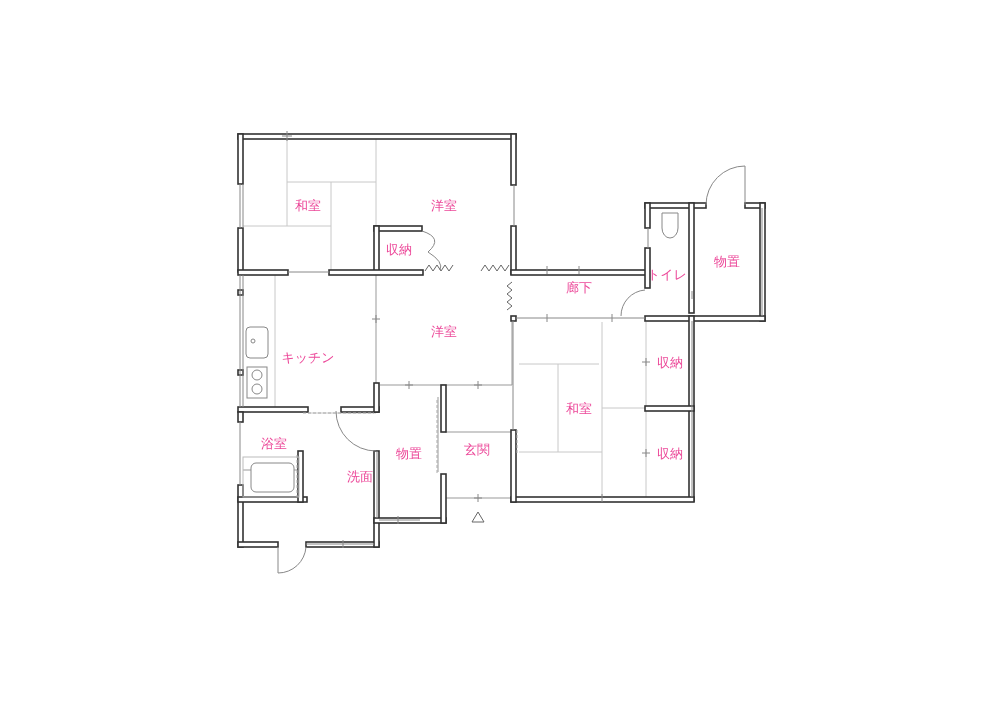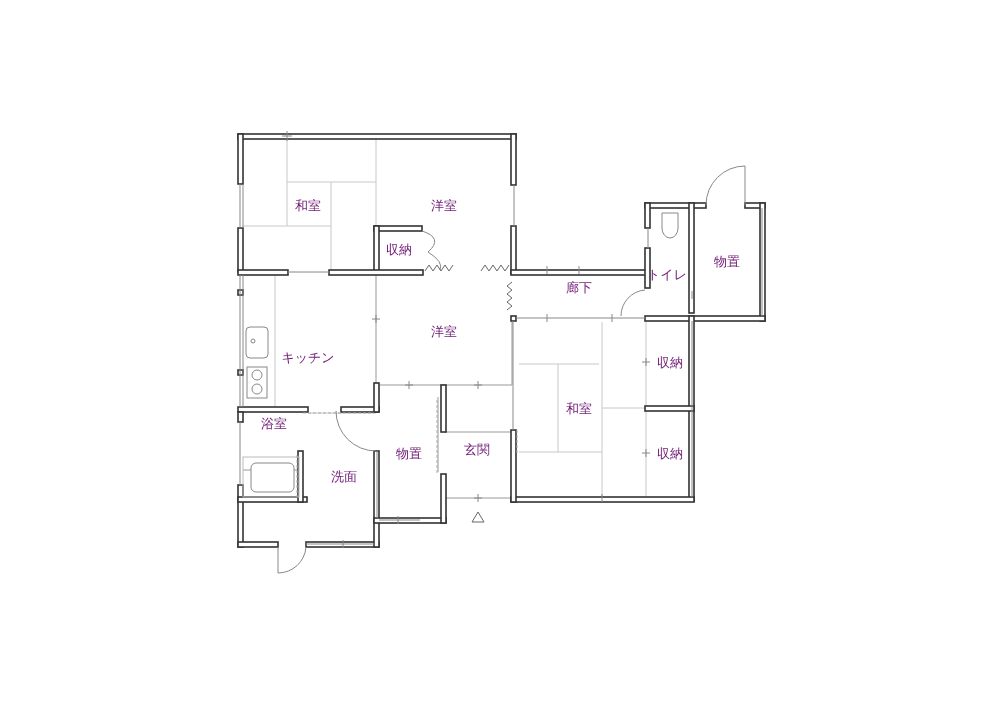"和室" .label { color: #701a75 -> #ec4899 }
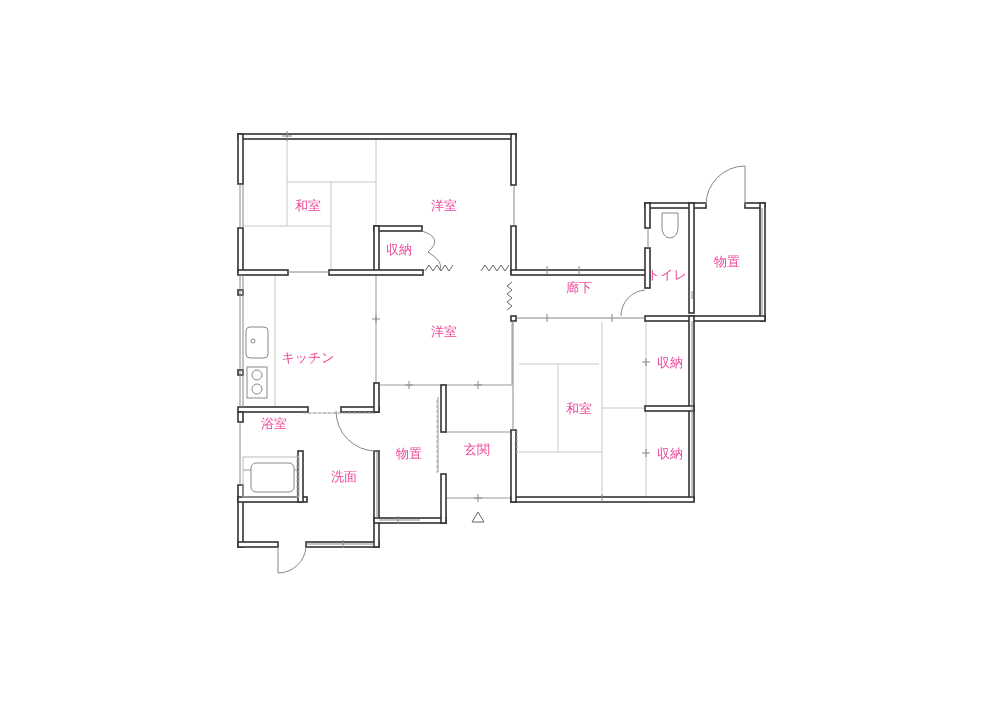"浴室" div.label { top: 424px -> 444px }
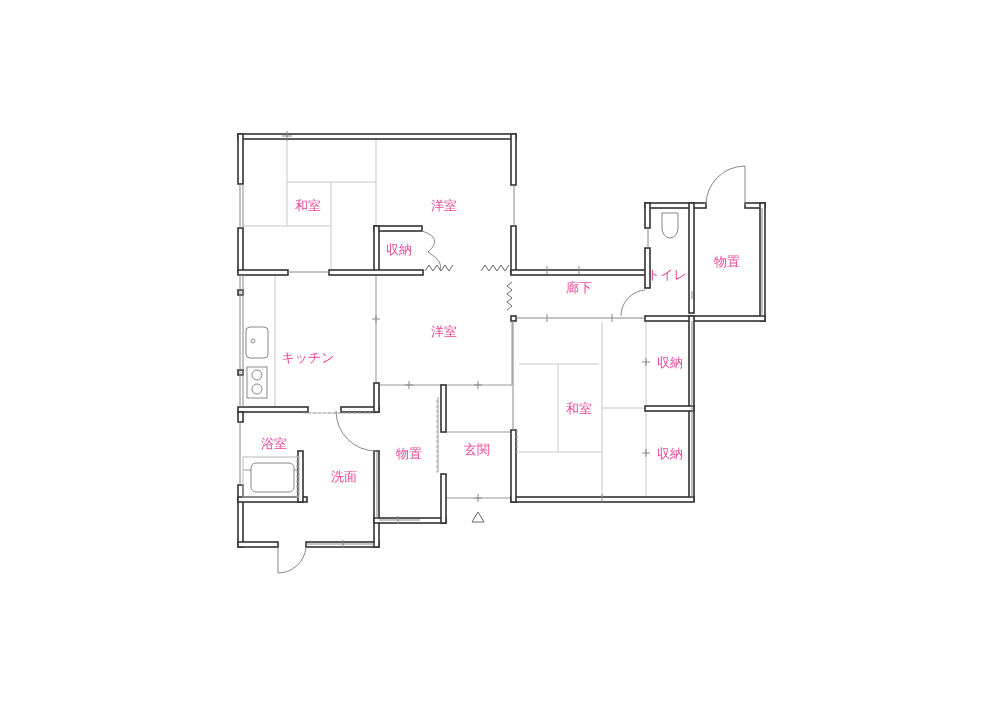"洗面" div.label { left: 344px -> 360px }
